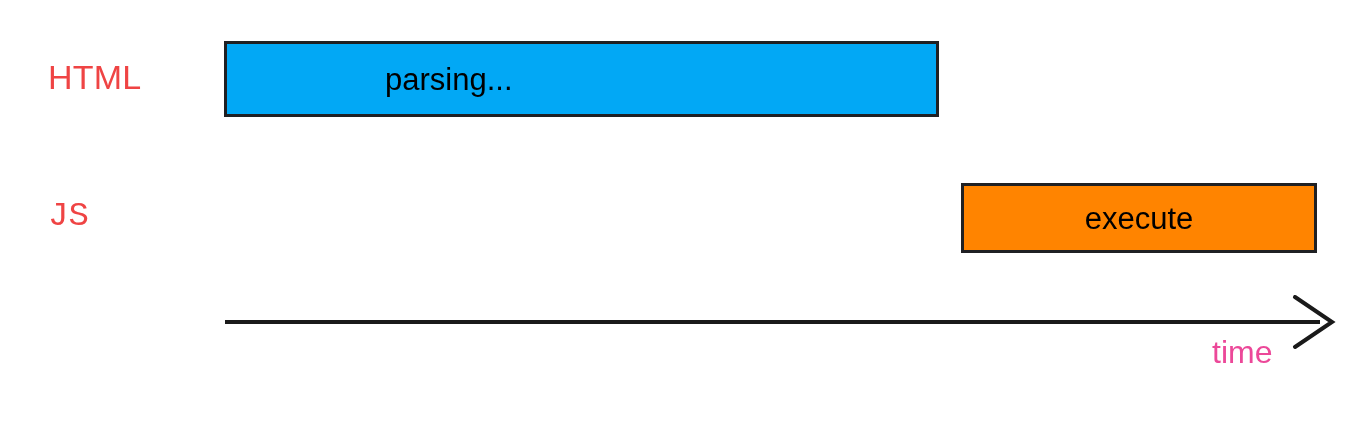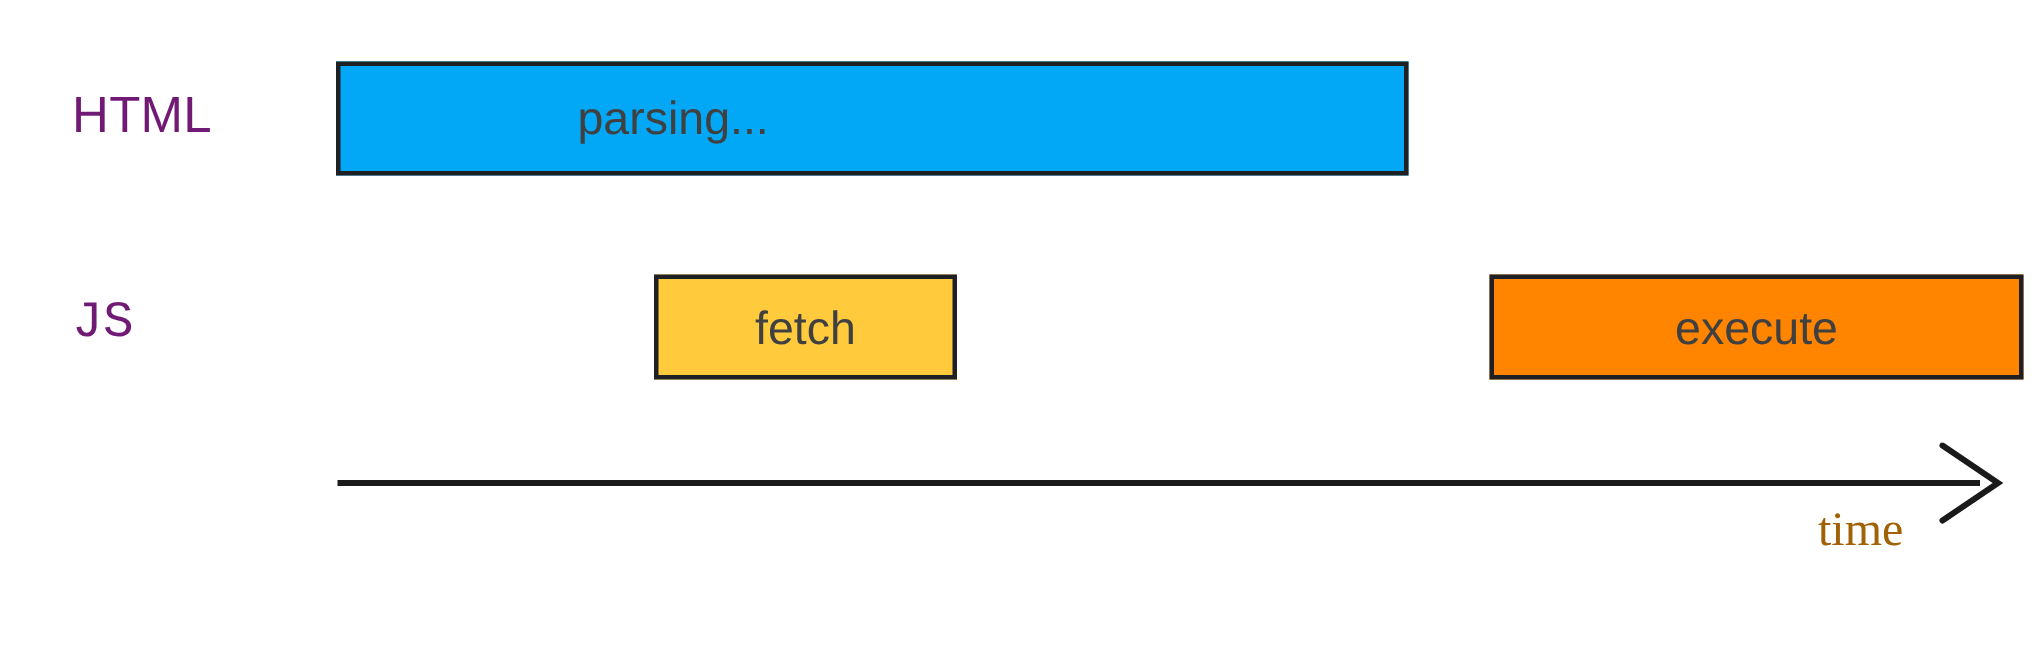"HTML" .row-label { color: #701a75 -> #ef4444 }
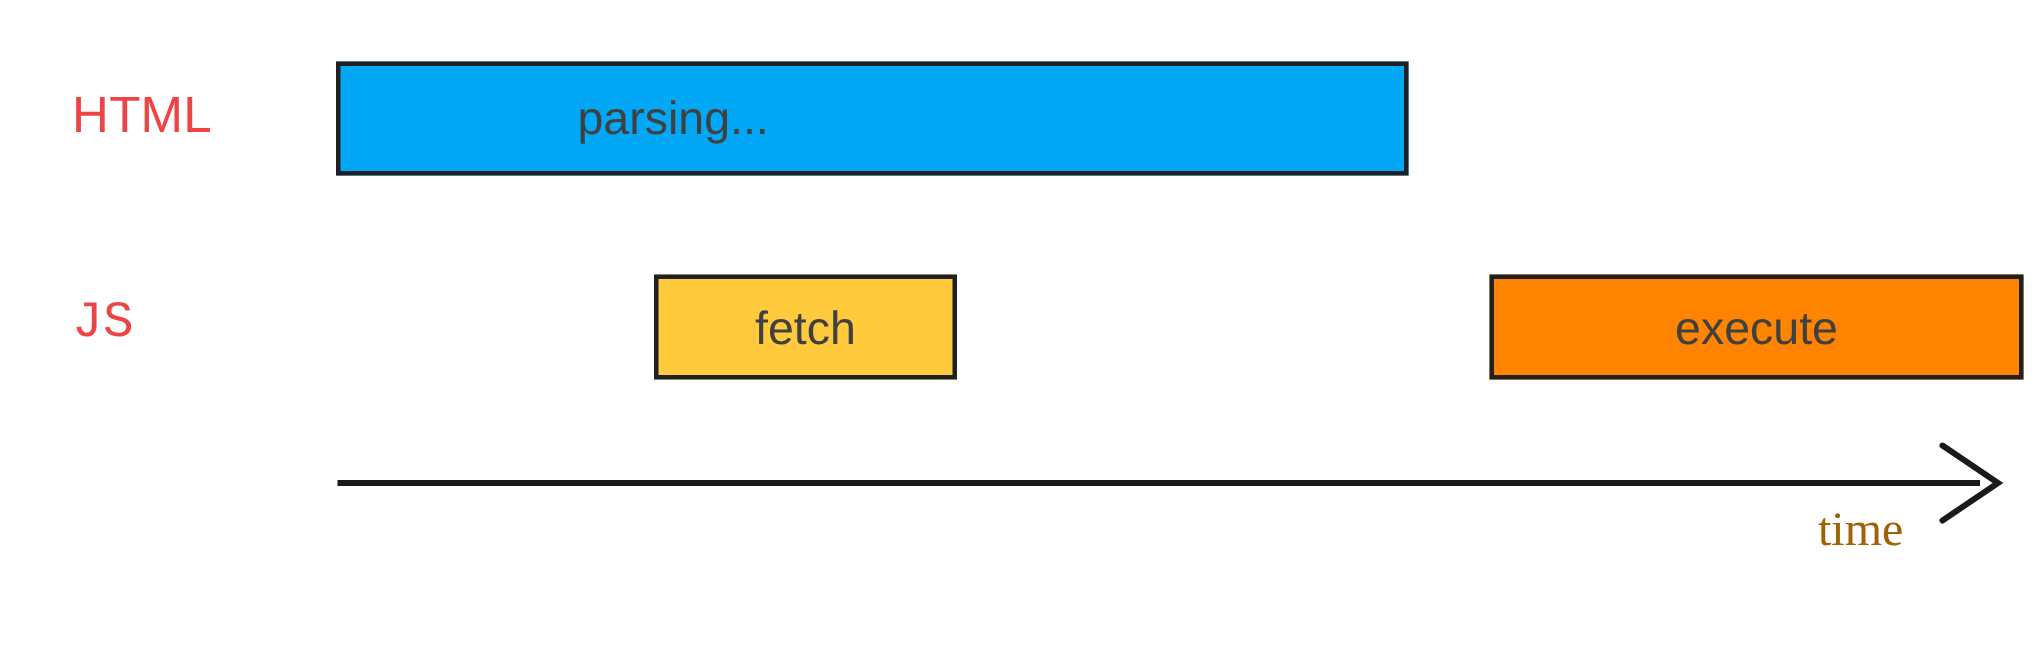"parsing..." .bar { color: #404040 -> #000000 }
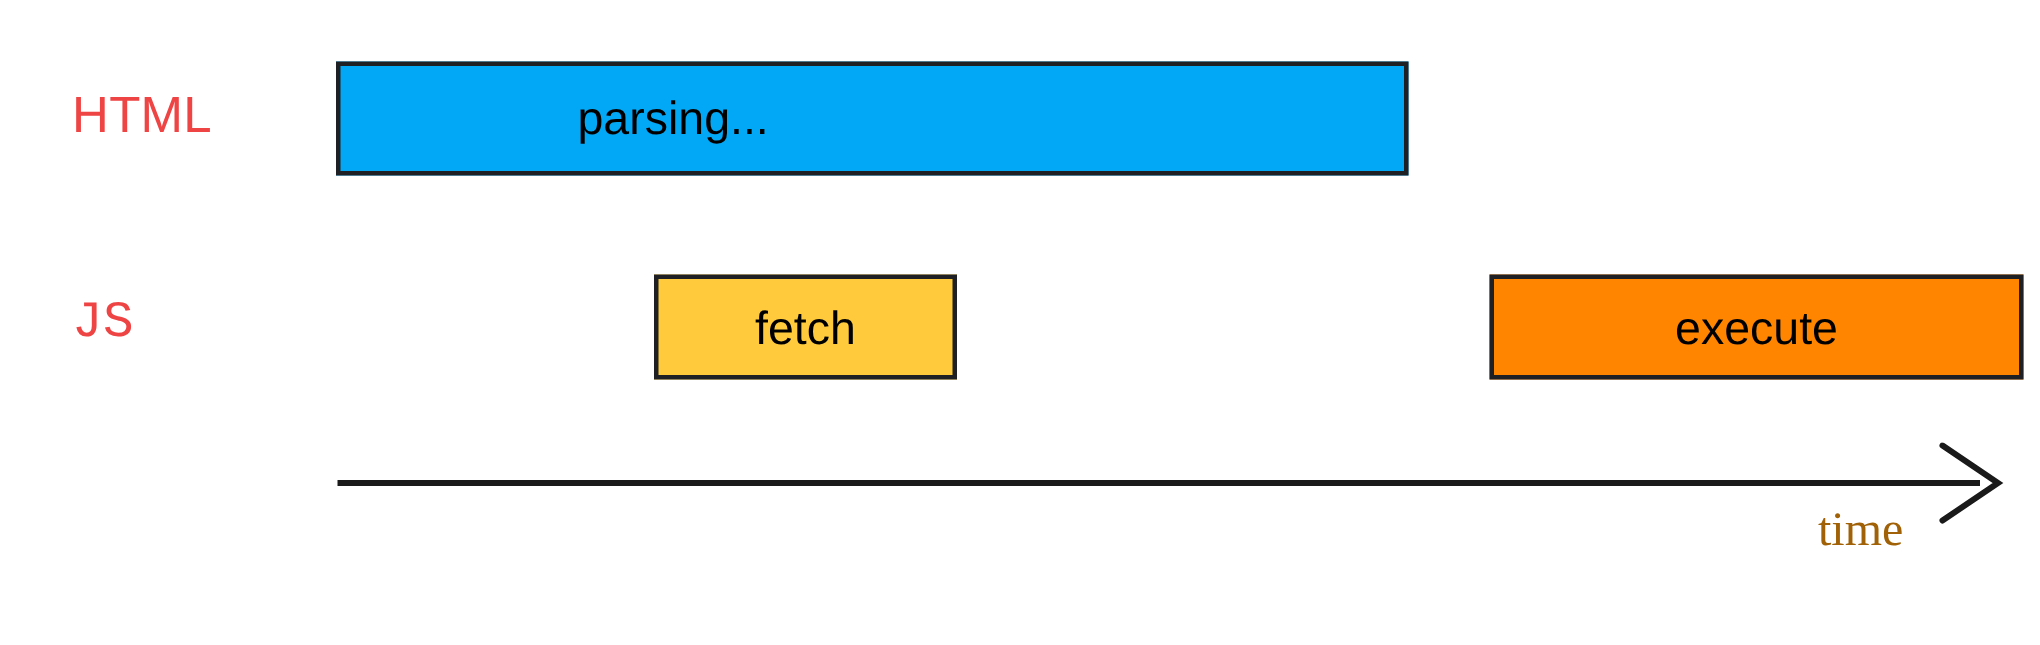"fetch" div.bar { html: <div> <span>fetch</span> </div> -> none }
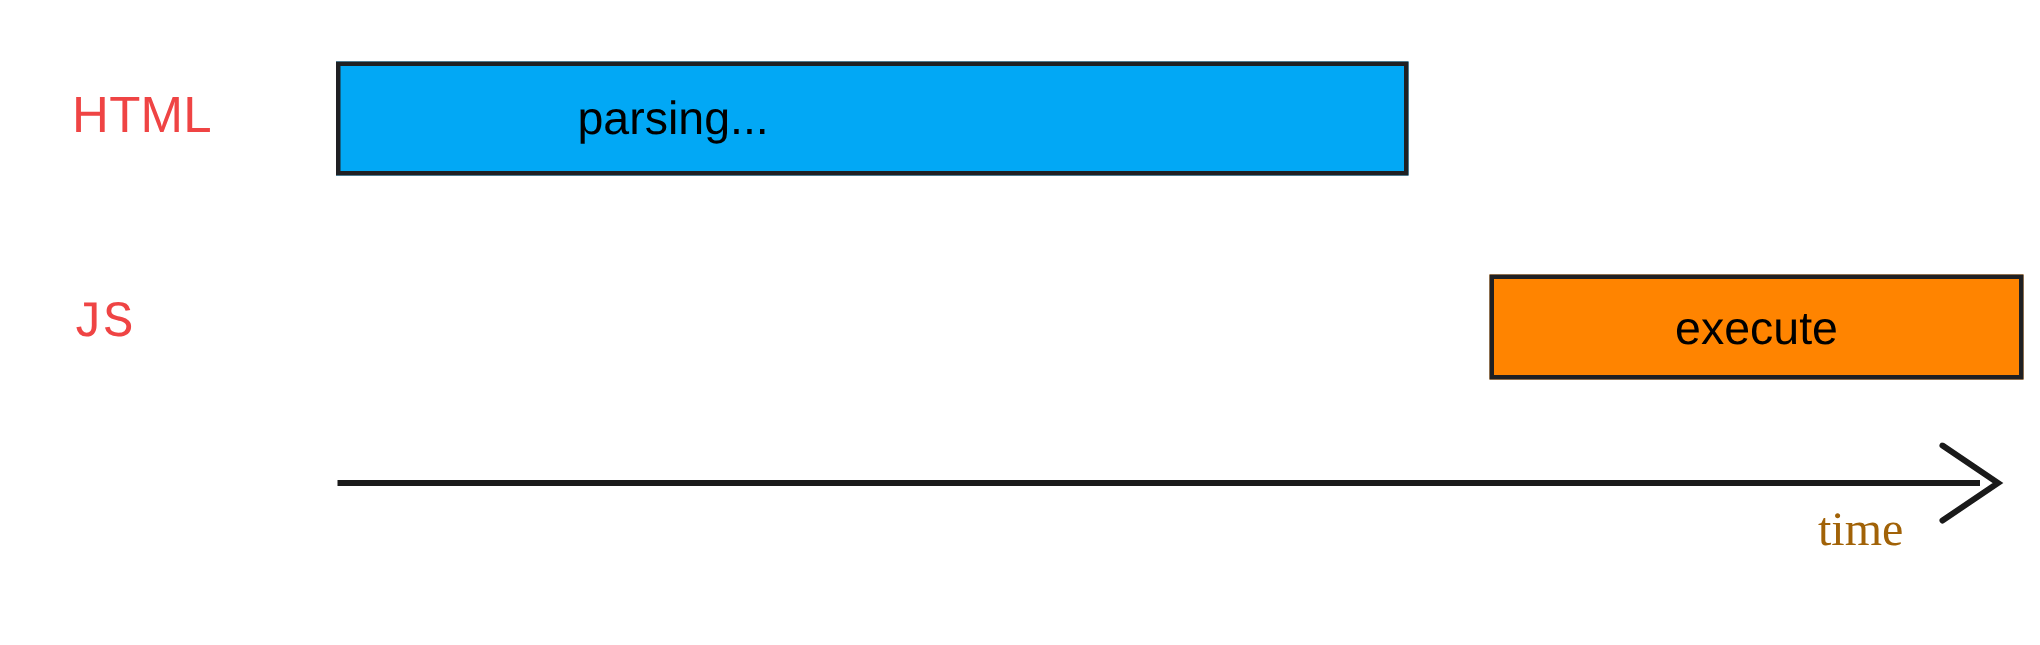"execute" #bar-execute { left: 993px -> 961px }
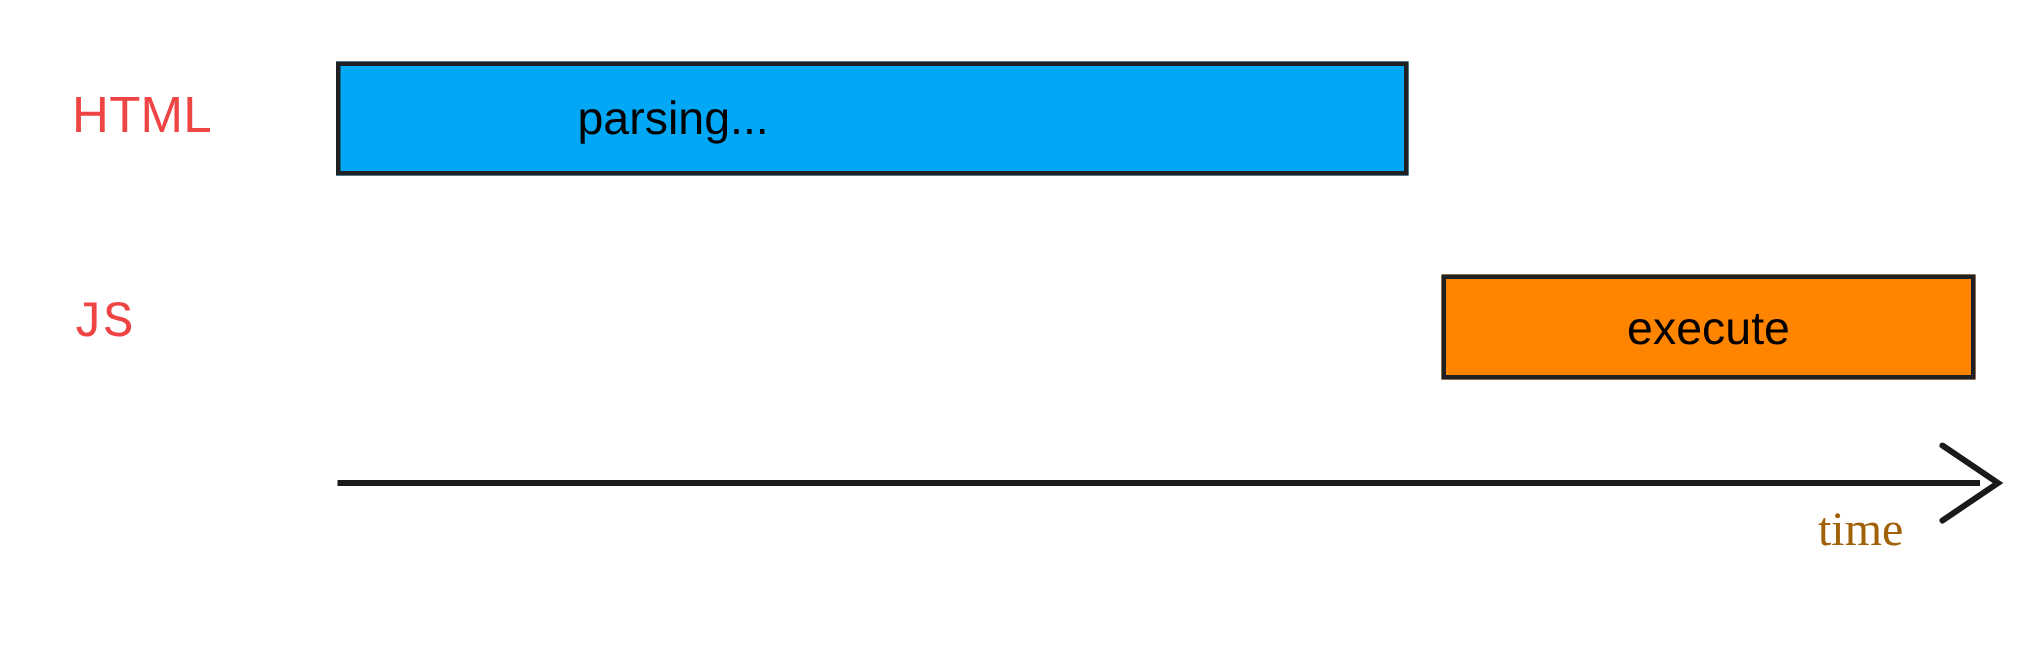"time" #time-label { color: #a16207 -> #ec4899; font-family: Liberation Serif, serif -> none }
